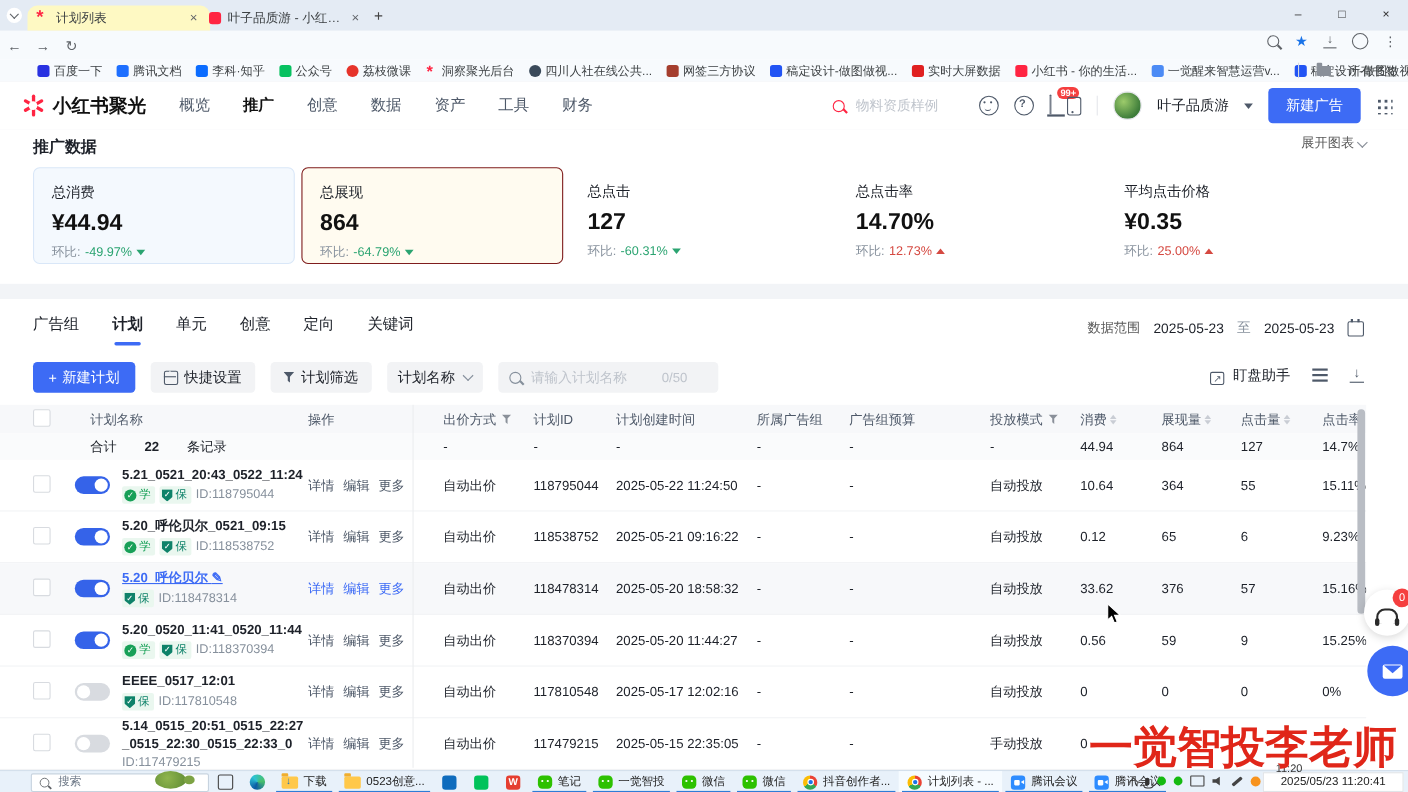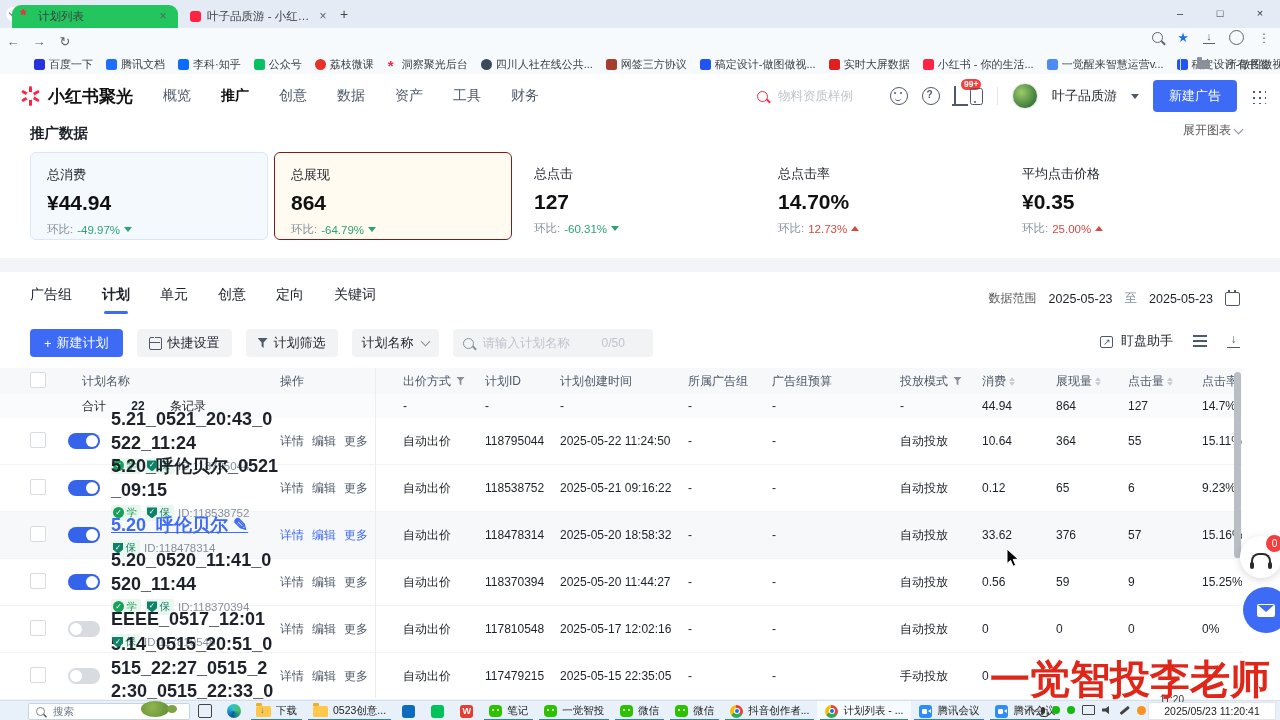"计划列表" .tab.active { background: #22c55e -> #fef9c3; left: 12px -> 25px }
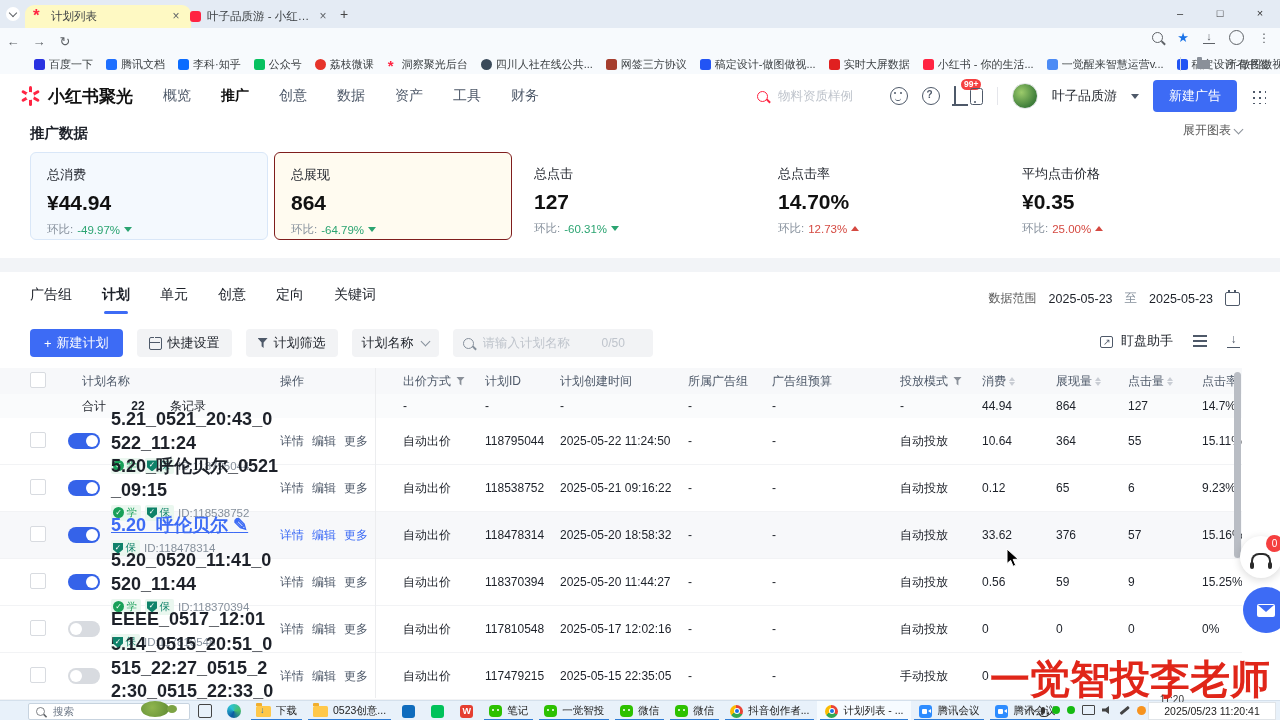"盯盘助手" .assist { align-items: center -> flex-end }
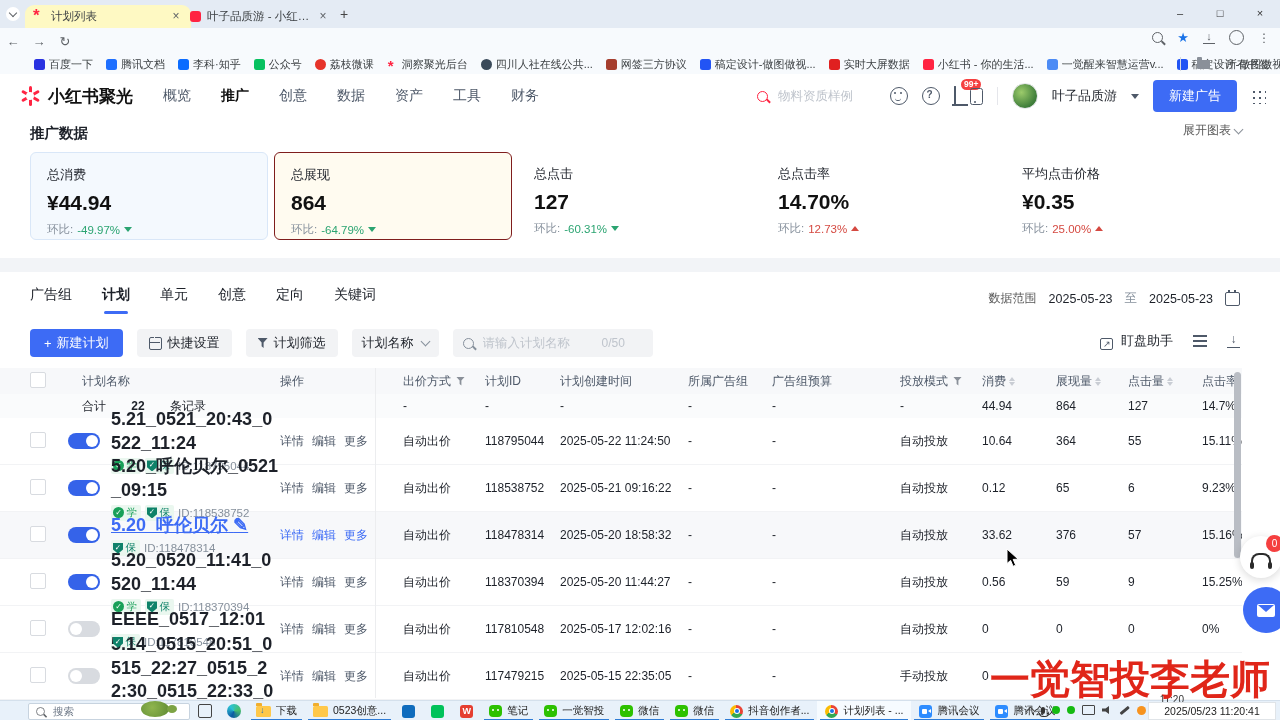"5.21_0521_20:43_0522_11:24" .pname { font-size: 18px -> 12px }
